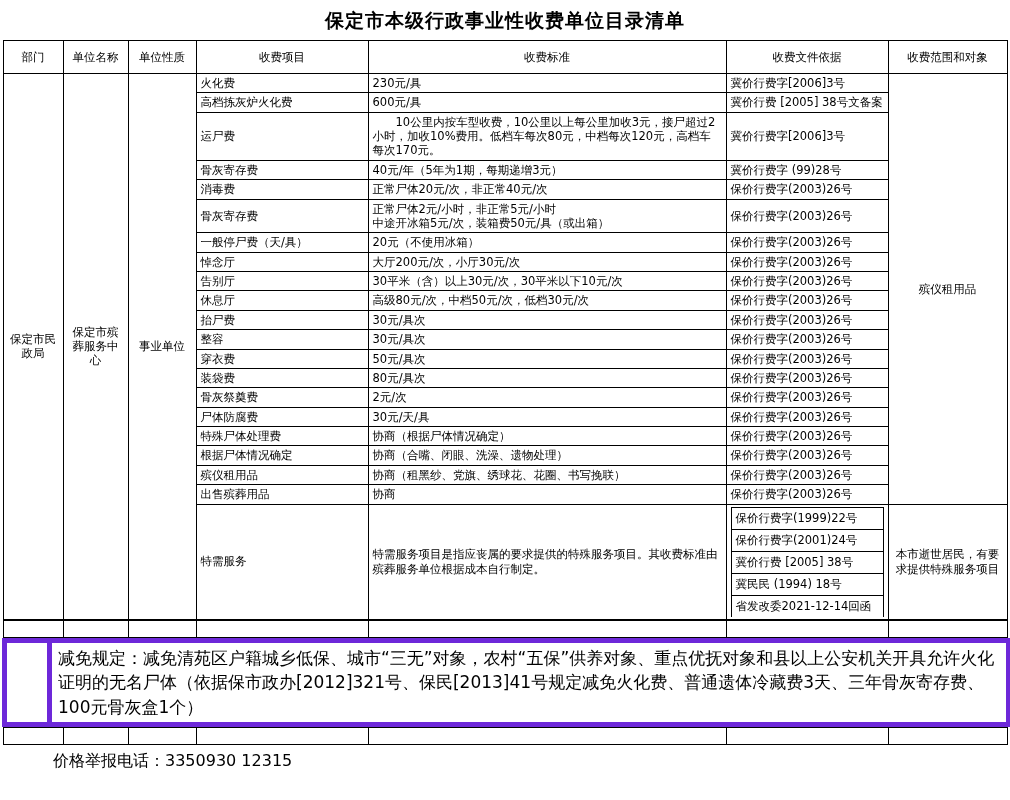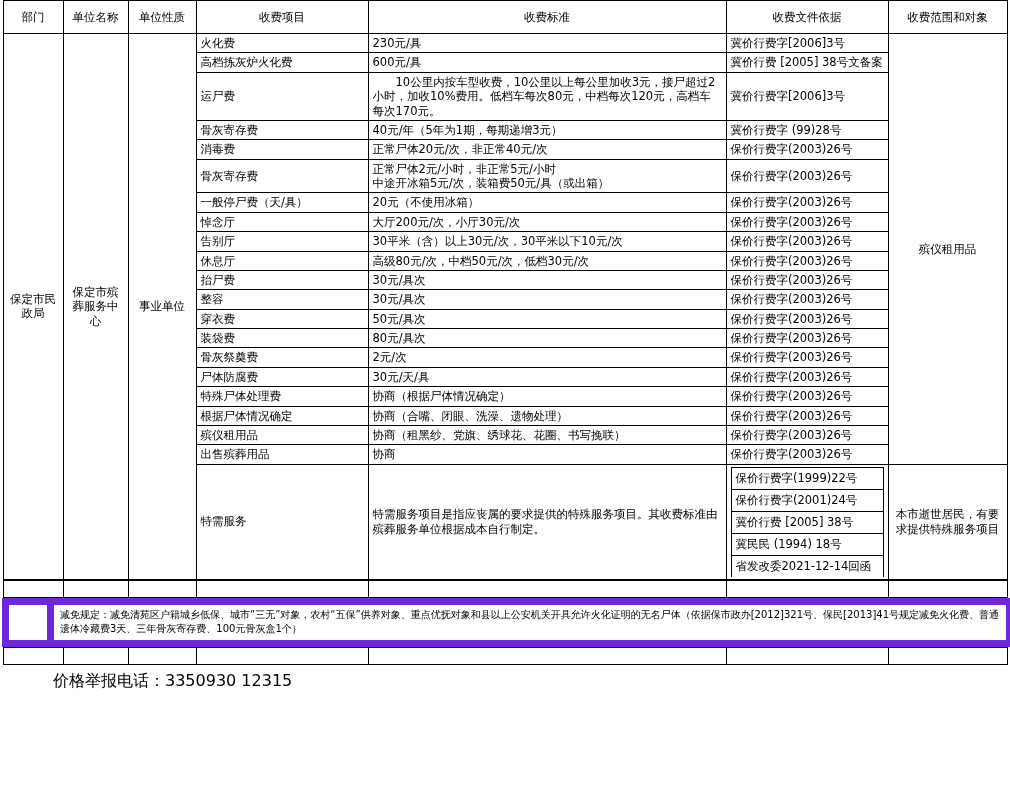"保定市本级行政事业性收费单位目录清单" div.doc-title { html: none -> <div>保定市本级行政事业性收费单位目录清单</div> }
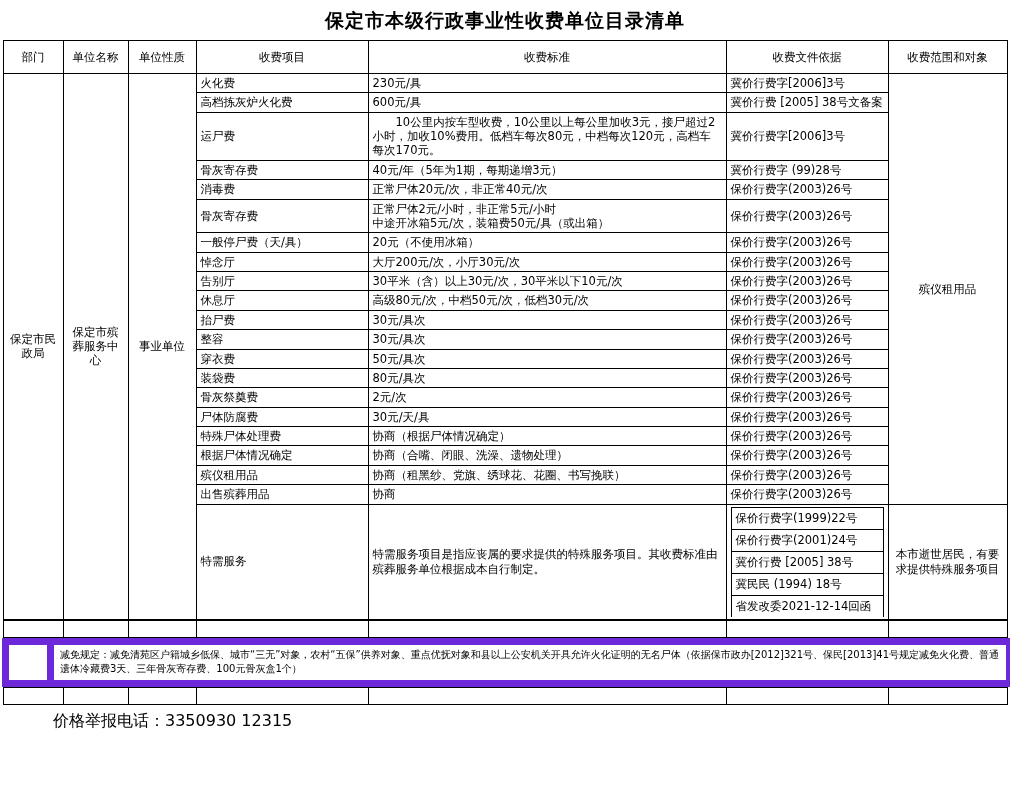"减免规定：减免清苑区户籍城乡低保、城市“三无”对象，农村“五保”供养对象、重点优" .footer-table td { border: 7px solid #6d28d9 -> 5px solid #6d28d9; font-size: 10px -> 17px }
